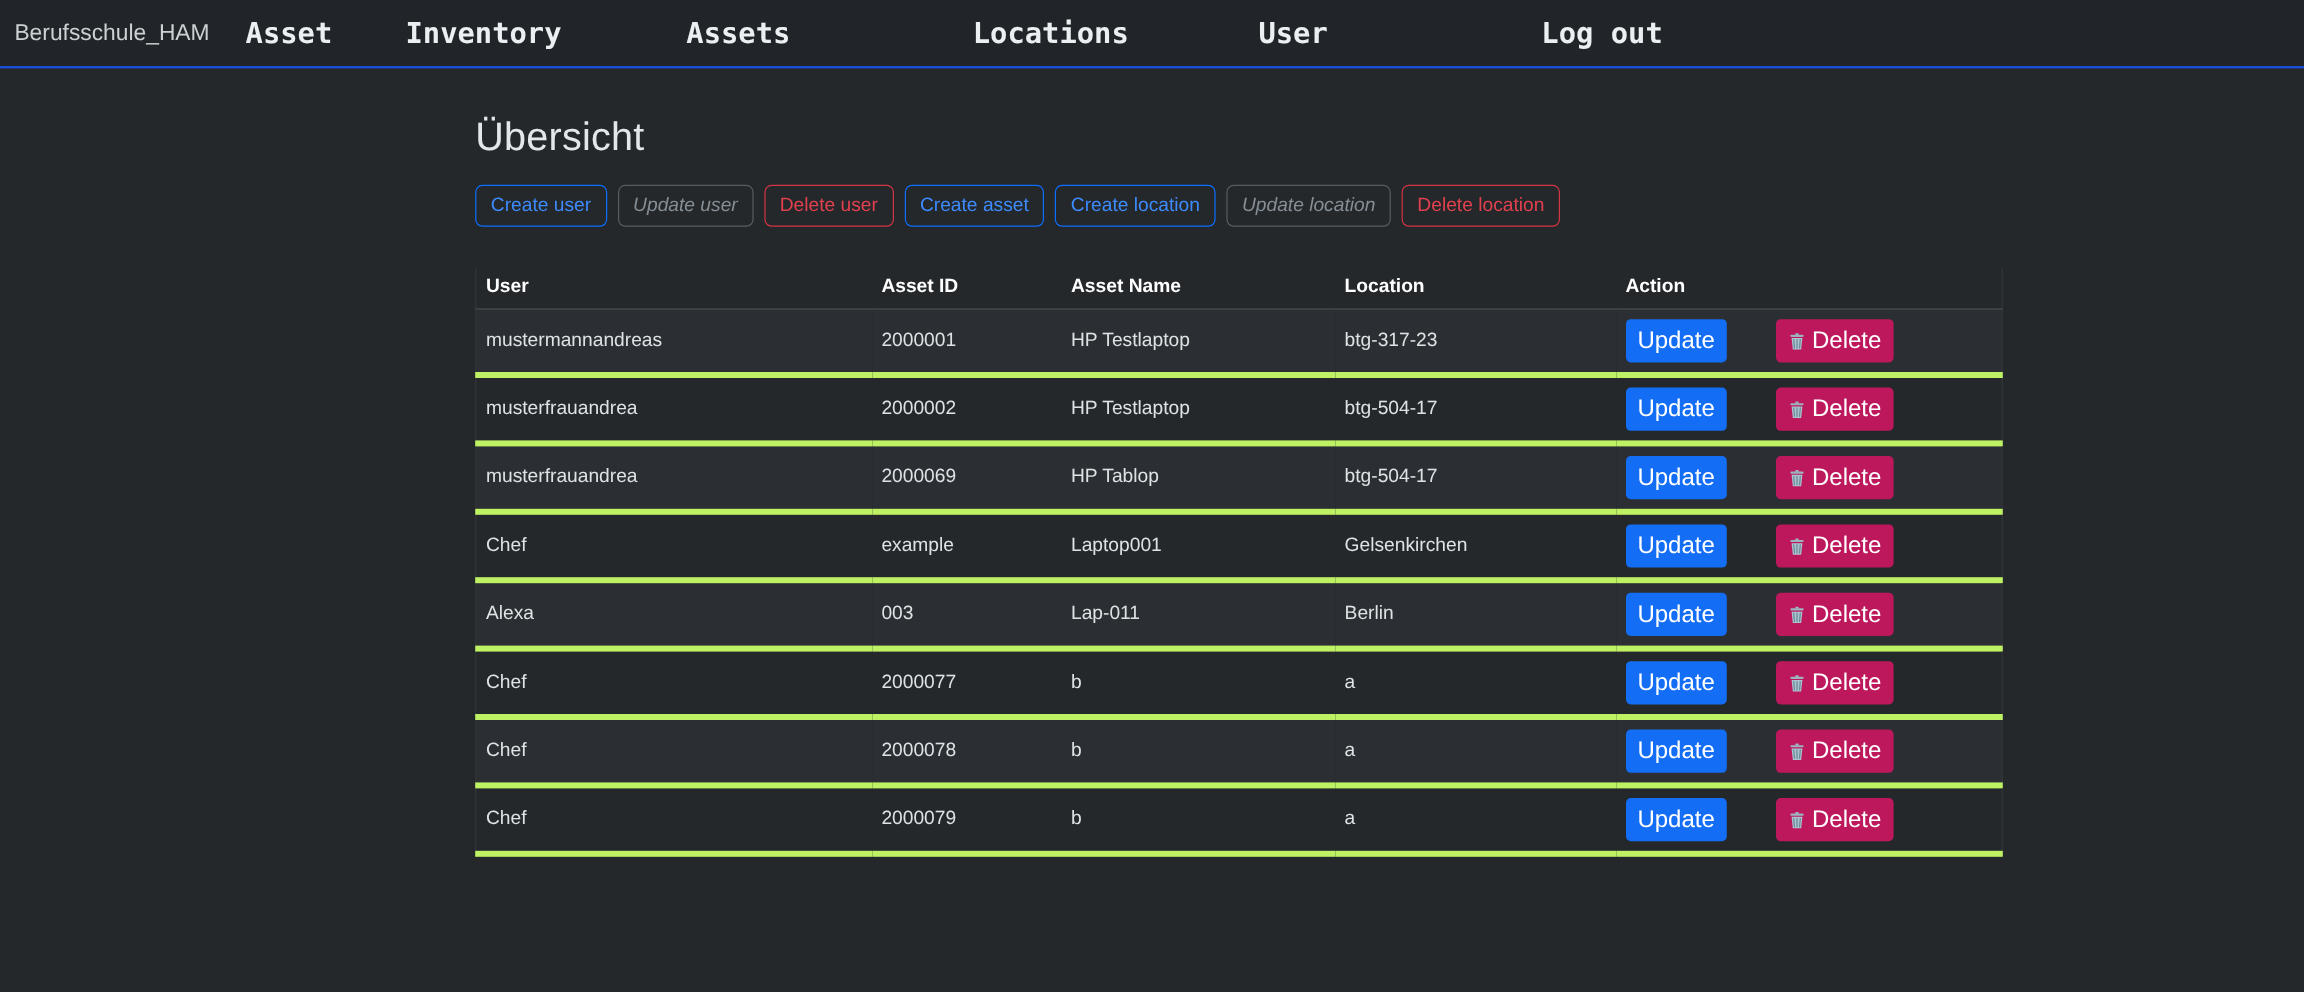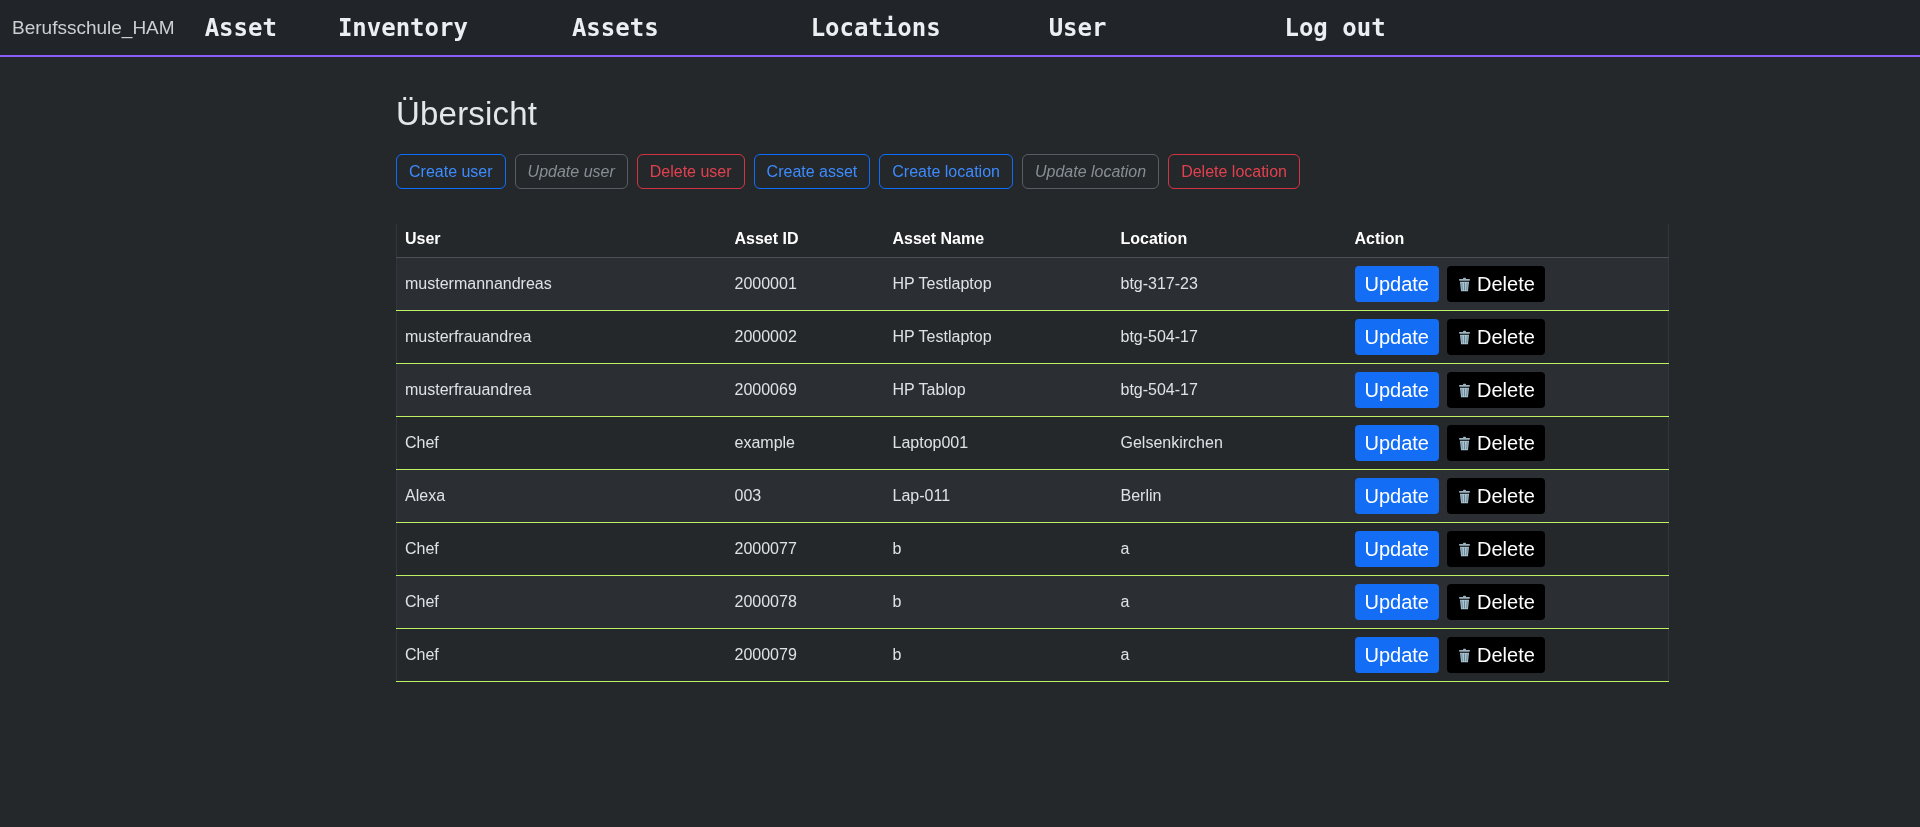"Berufsschule_HAM" .navbar { border-bottom: 2px solid #8b5cf6 -> 2px solid #1d4ed8 }
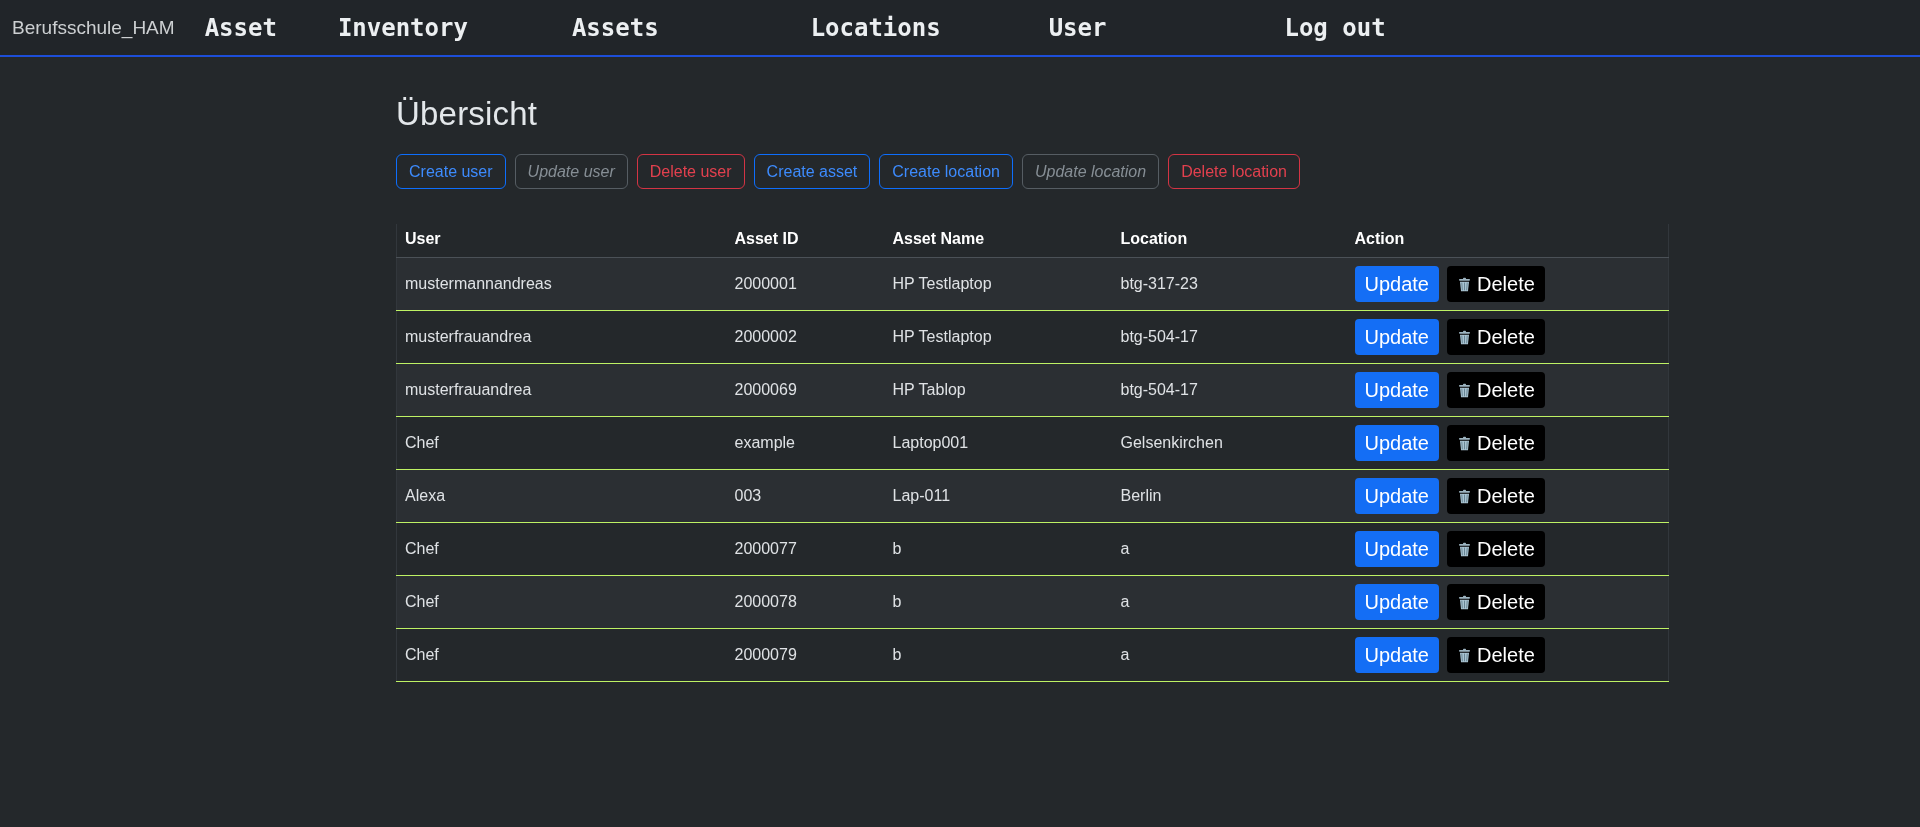"mustermannandreas" tbody tr { border-bottom: 1px solid #bef264 -> 5px solid #bef264 }
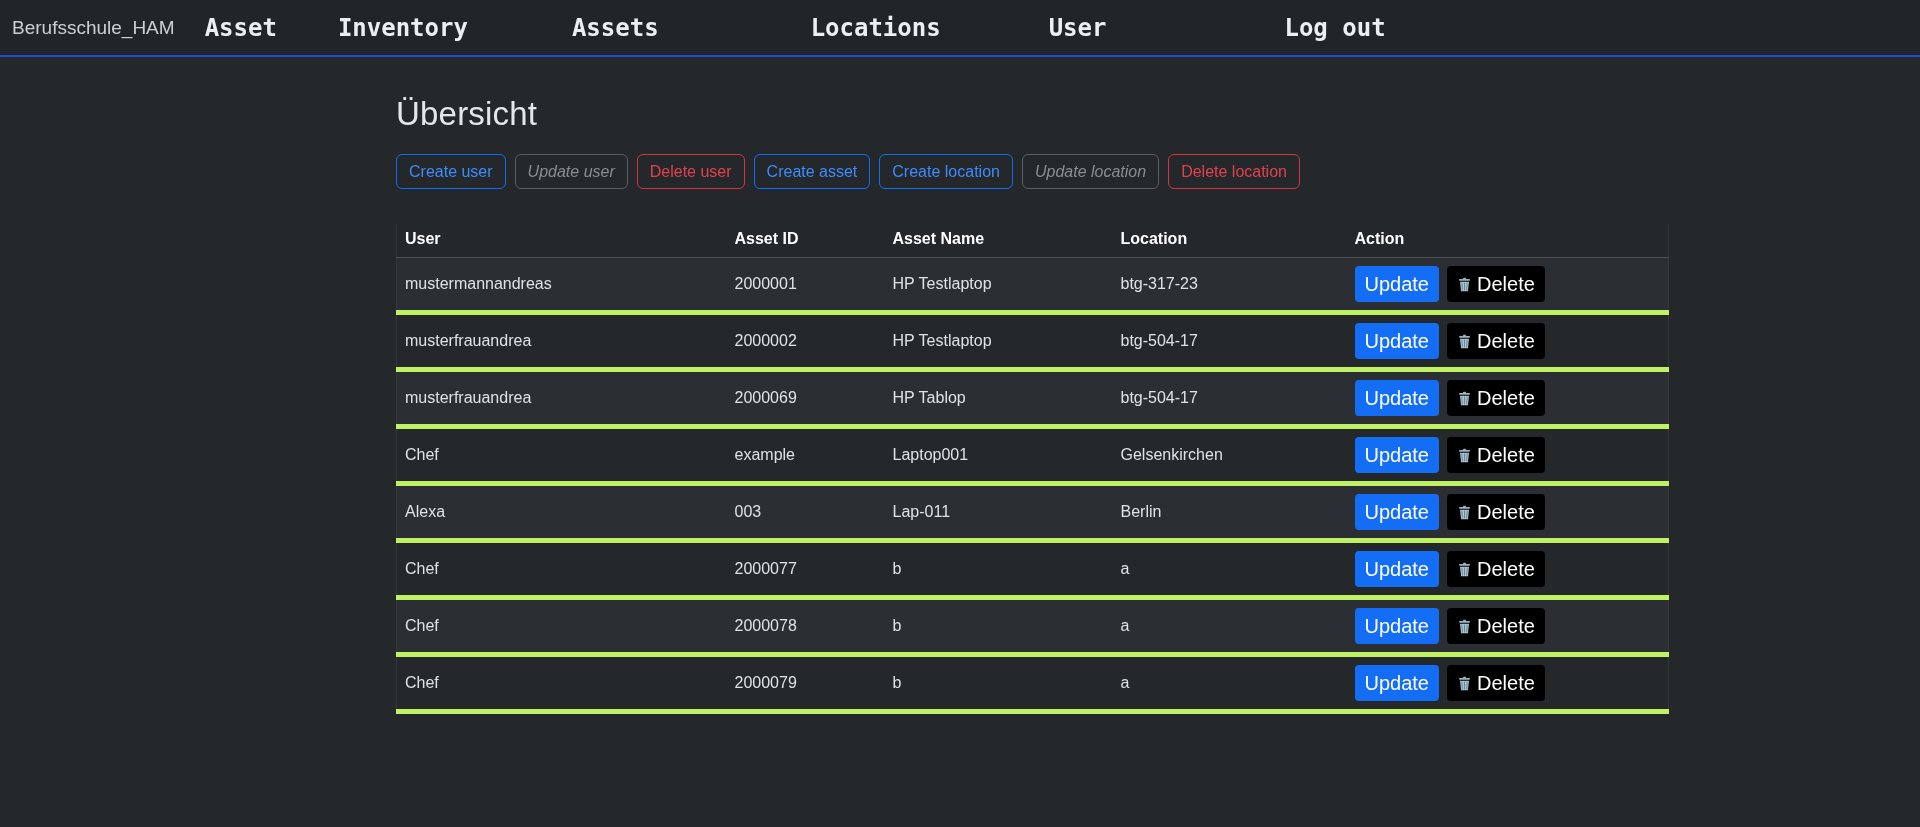"Delete" .btn-solid.delete { background: #000000 -> #be185d; margin-left: none -> 33px }
